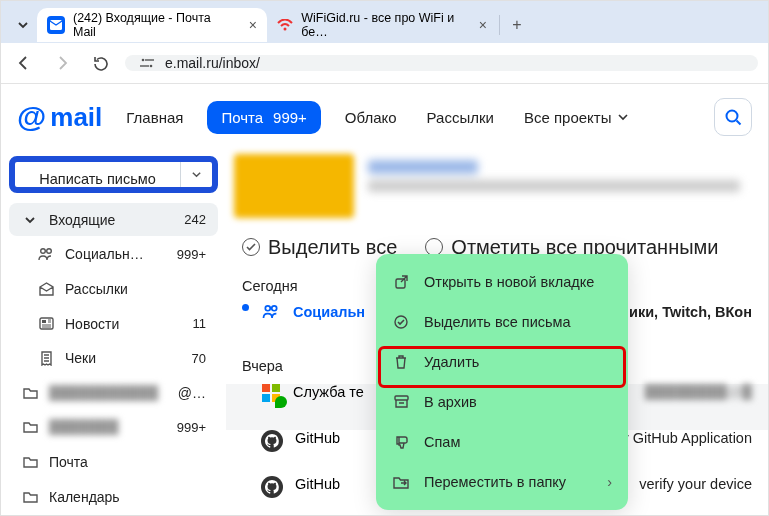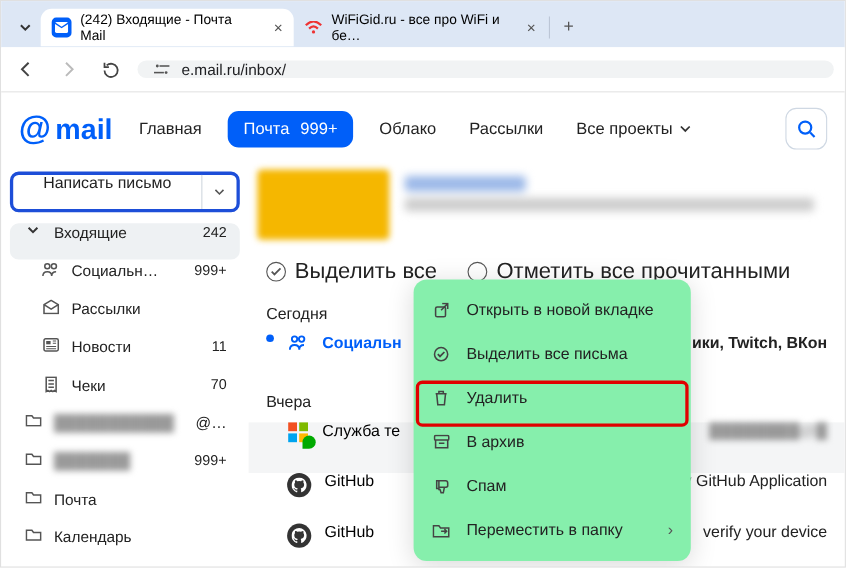"Написать письмо" .compose { align-items: flex-start -> flex-end; border: 3px solid #1d4ed8 -> 6px solid #1d4ed8 }
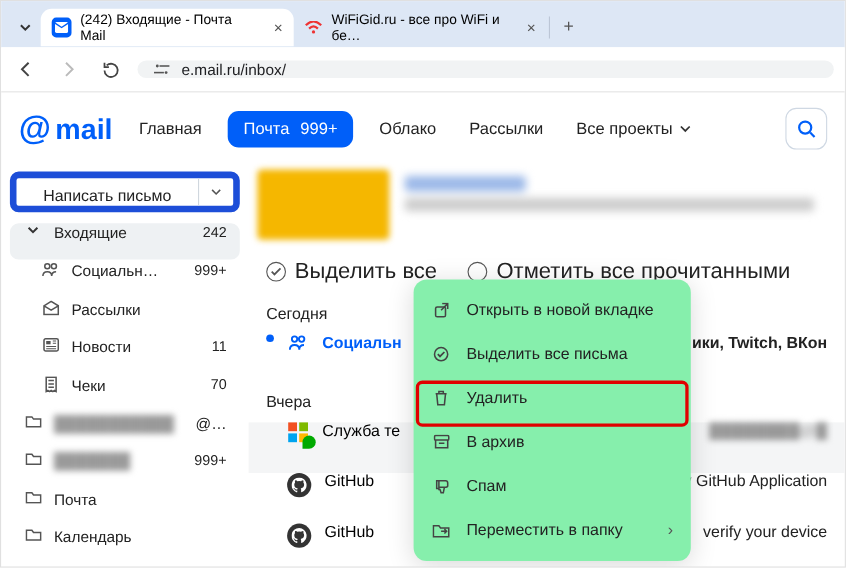"Входящие" .sb-item { align-items: none -> center }
